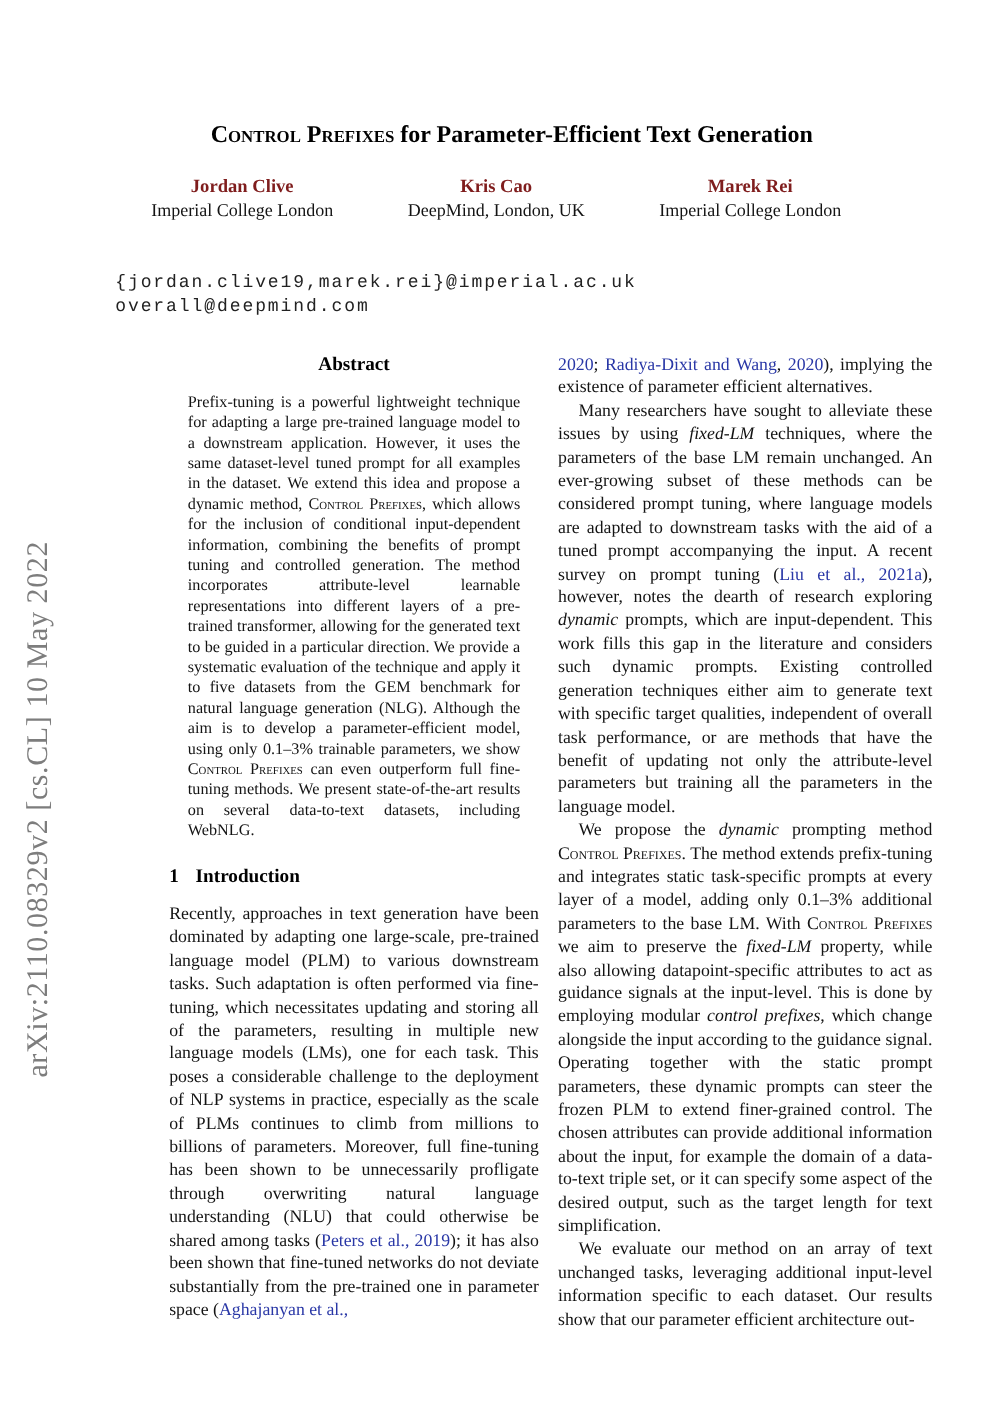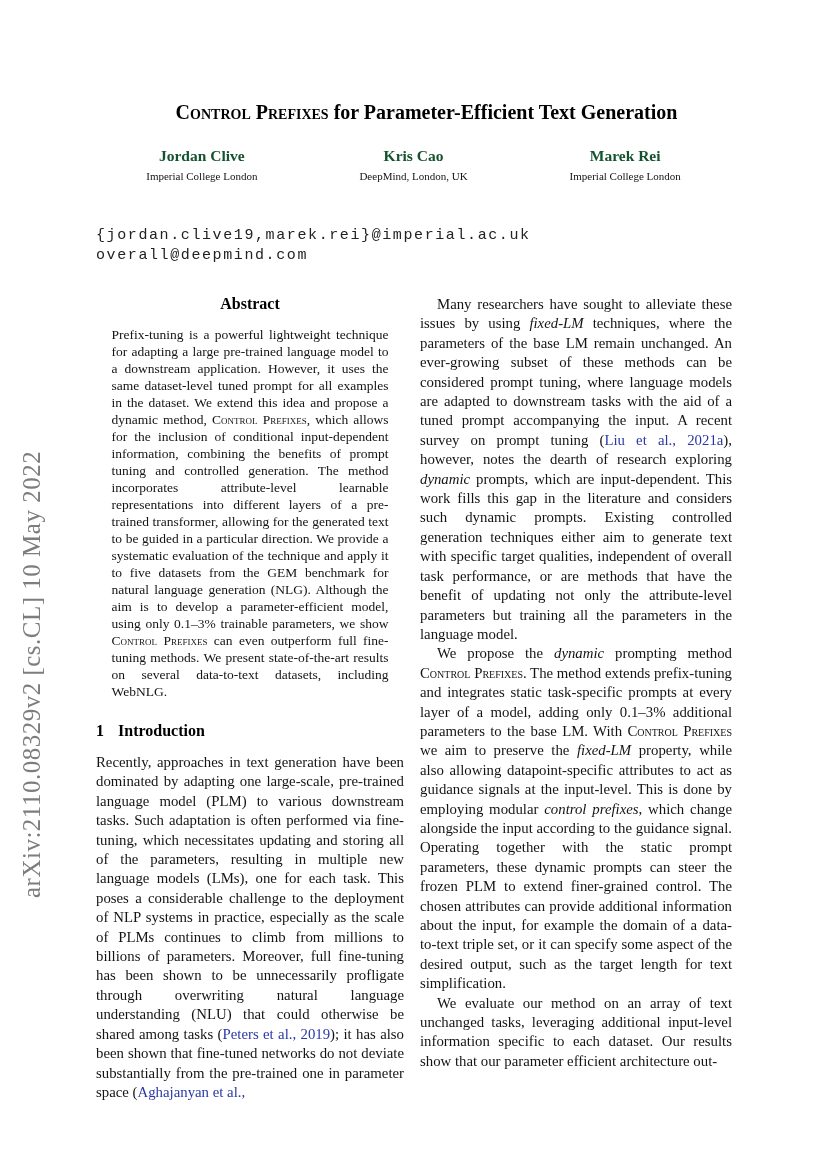"Jordan Clive" .author-name { color: #14532d -> #7f1d1d }
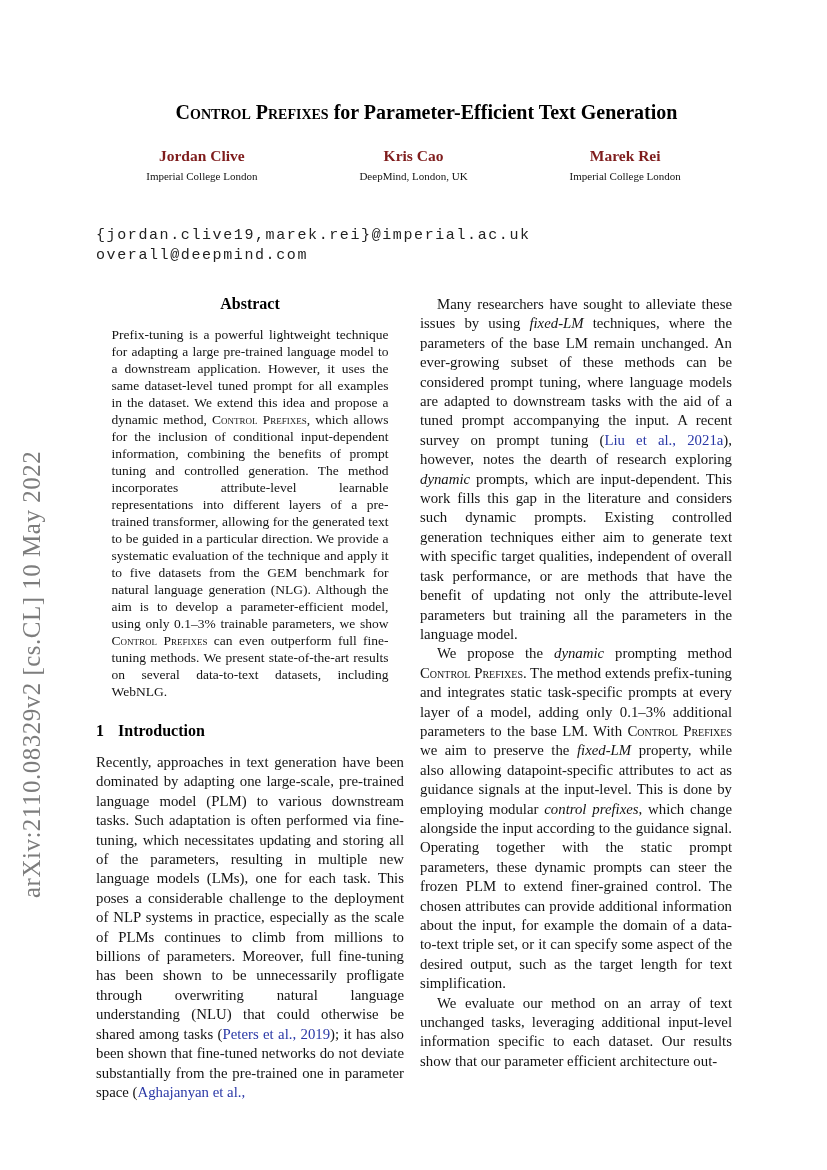"Imperial College London" .author-affil { font-size: 11px -> 15px }
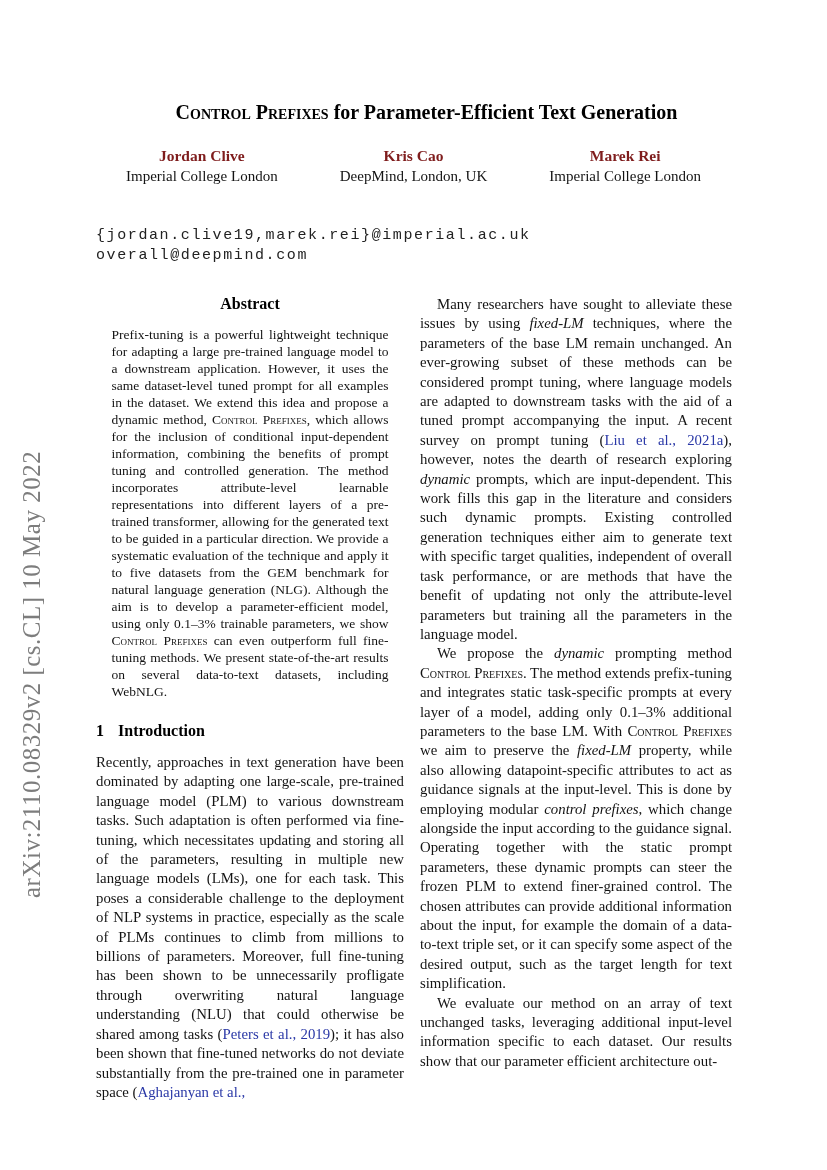"Abstract" .col { margin-left: none -> 45px }
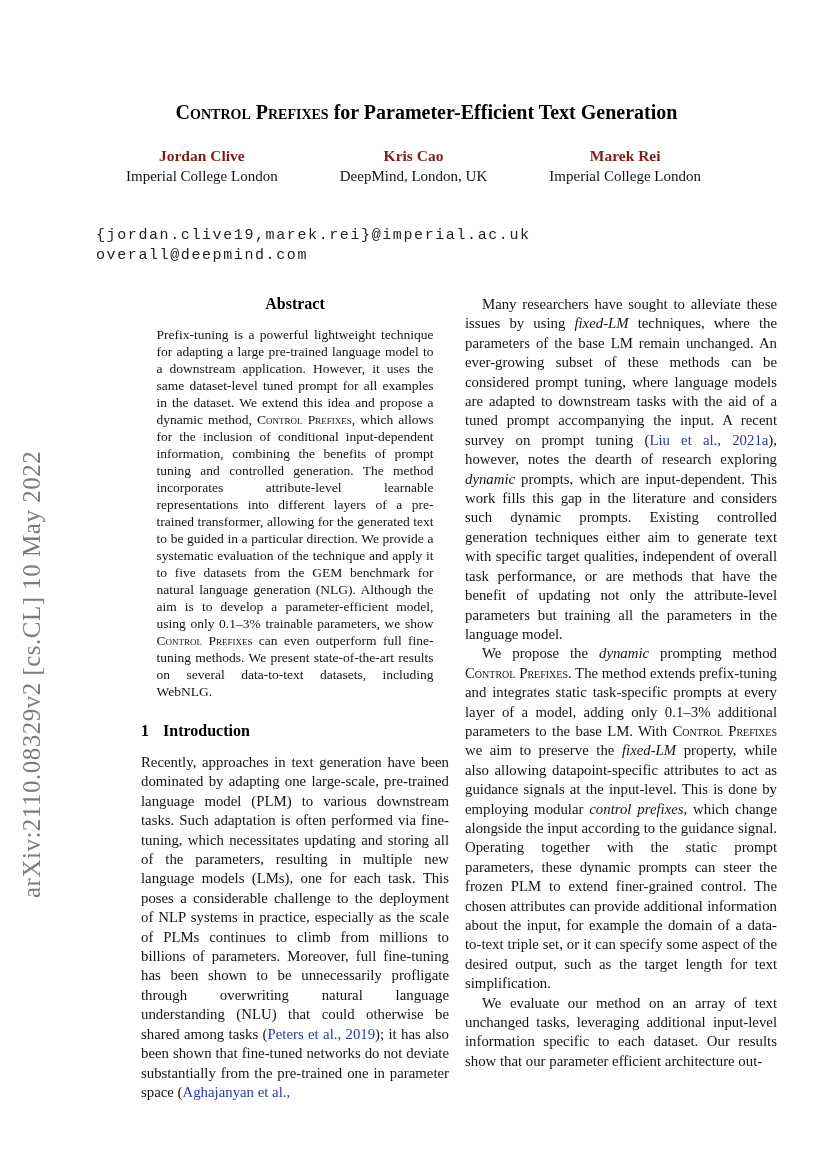"2020; Radiya-Dixit and Wang, 2020)," p.body-par { html: none -> <p><span>2020</span><span>; </span><span>Radiya-Dixit and Wang</span><span>, </span><span>2020</span><span>), implying the existence of parameter efficient alternatives.</span></p> }
